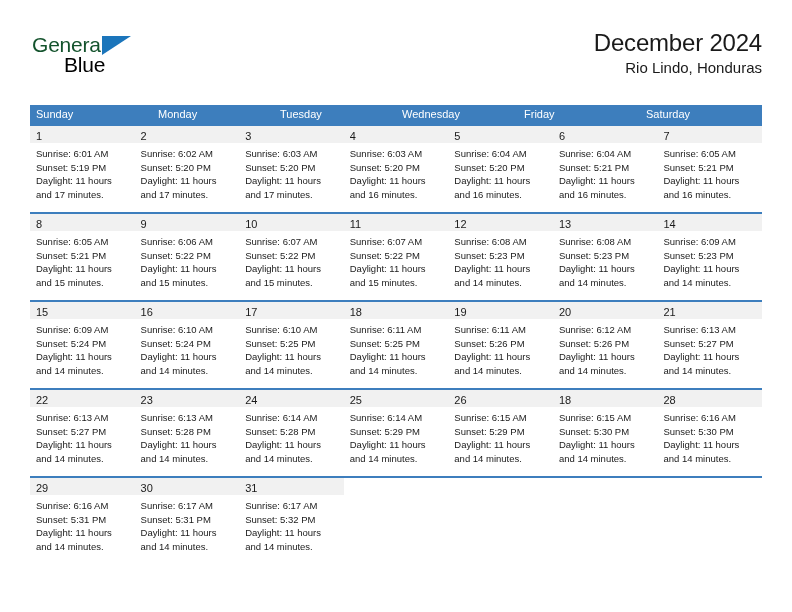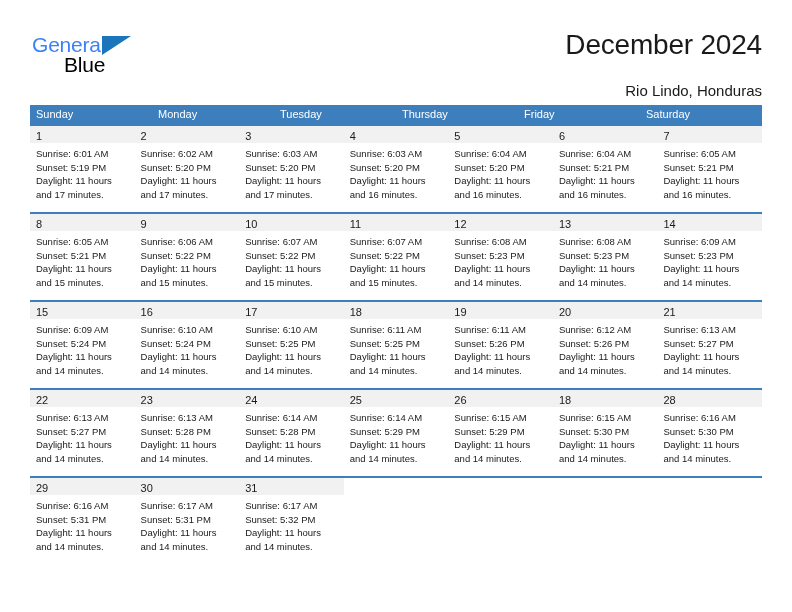"General" .logo-general { color: #3b82f6 -> #14532d }
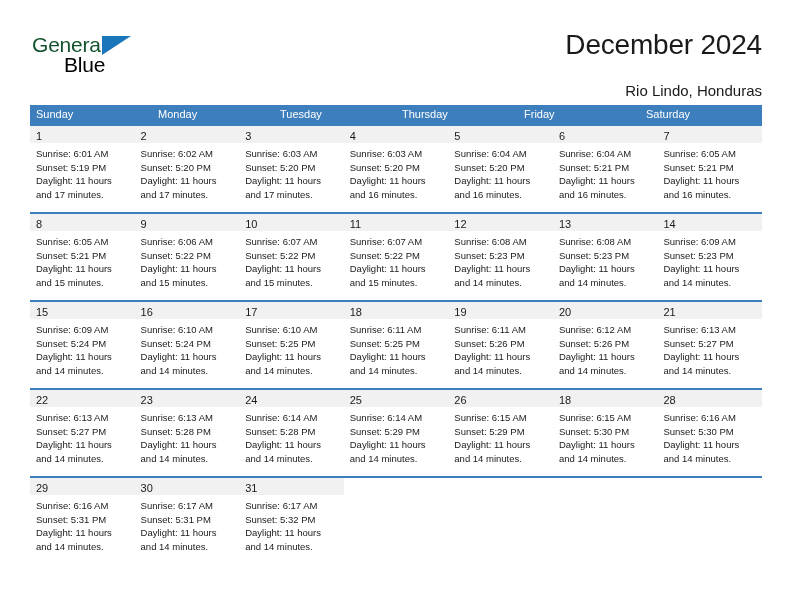"December 2024" .cal-title { font-size: 28px -> 24px }
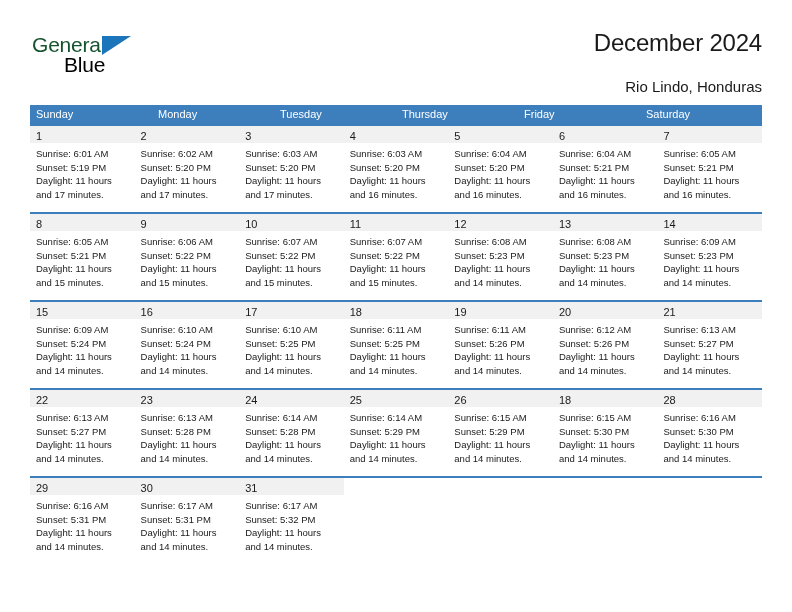"Rio Lindo, Honduras" .cal-subtitle { margin-top: 24px -> 5px }
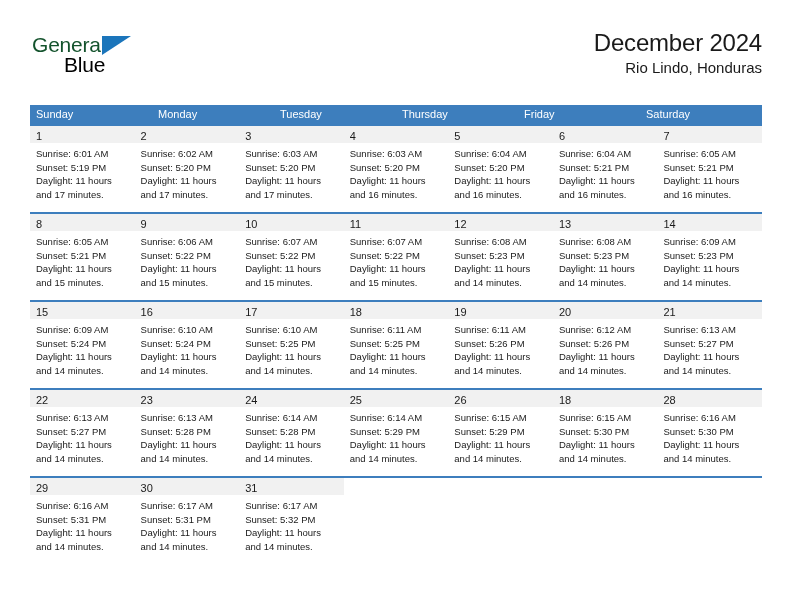"Thursday" div.weekday-cell { text: Thursday -> Wednesday }
